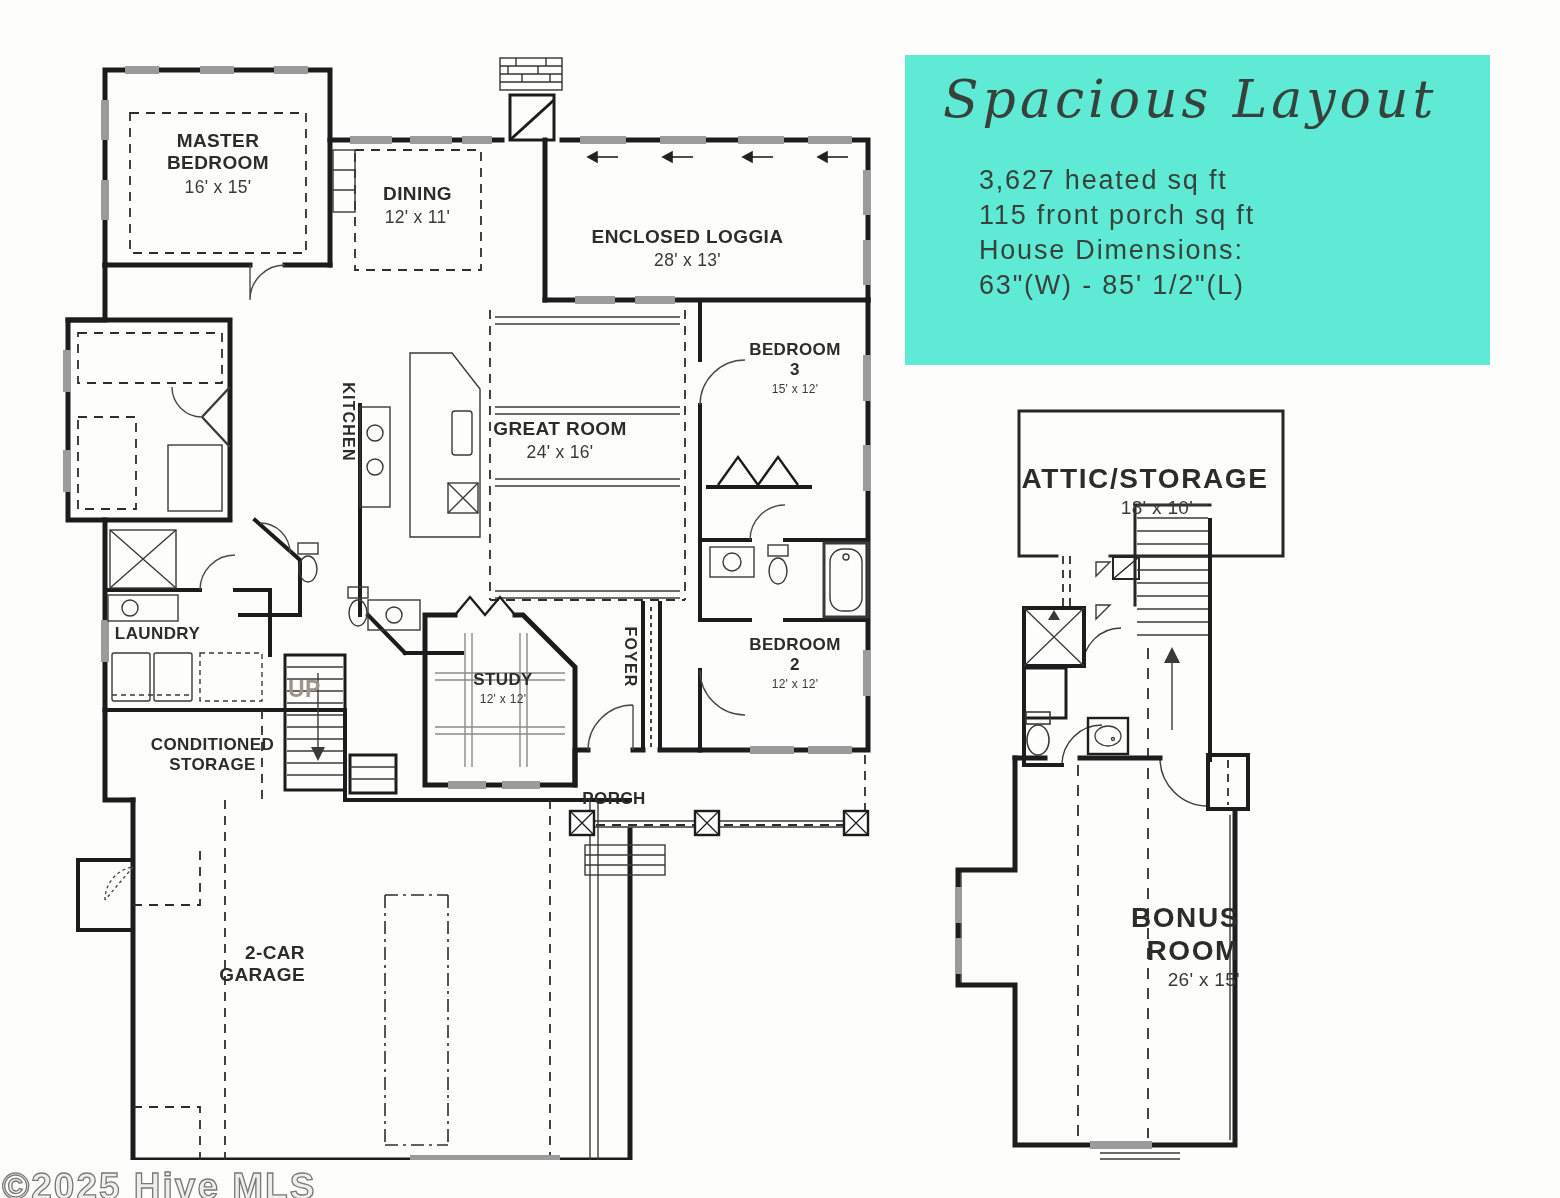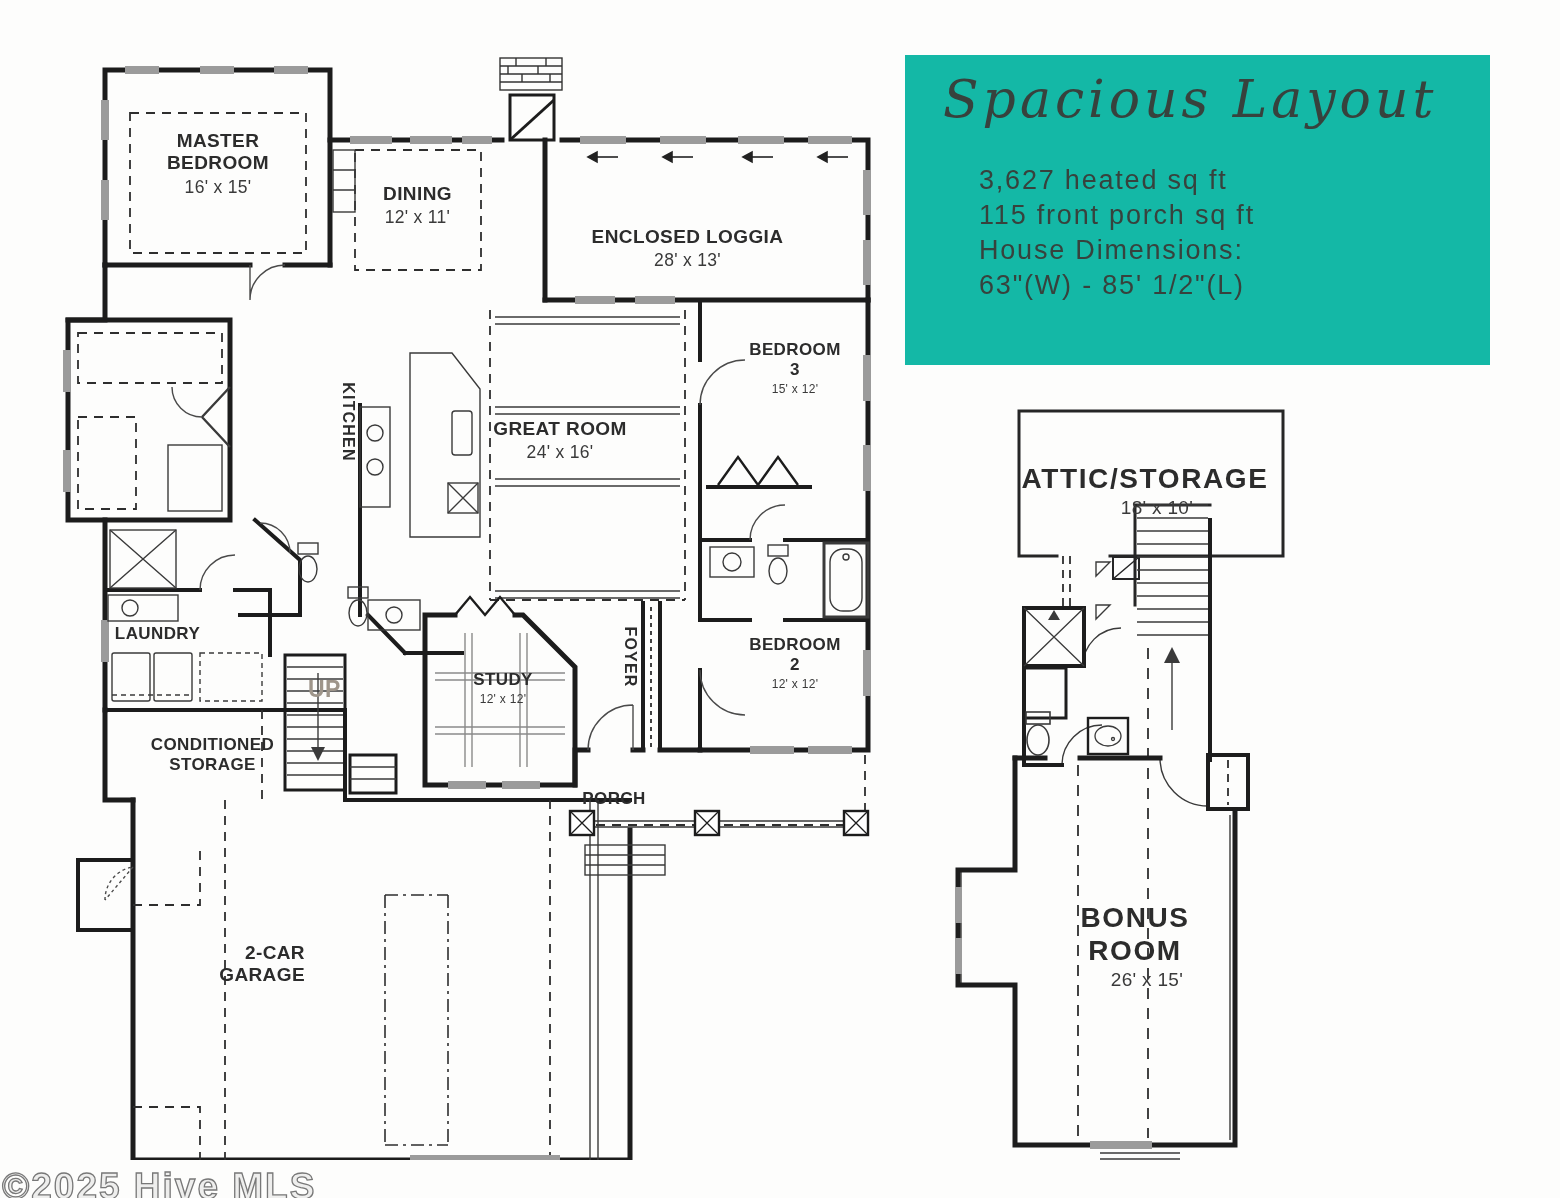"Spacious Layout" div.info-panel { background: #14b8a6 -> #5eead4 }
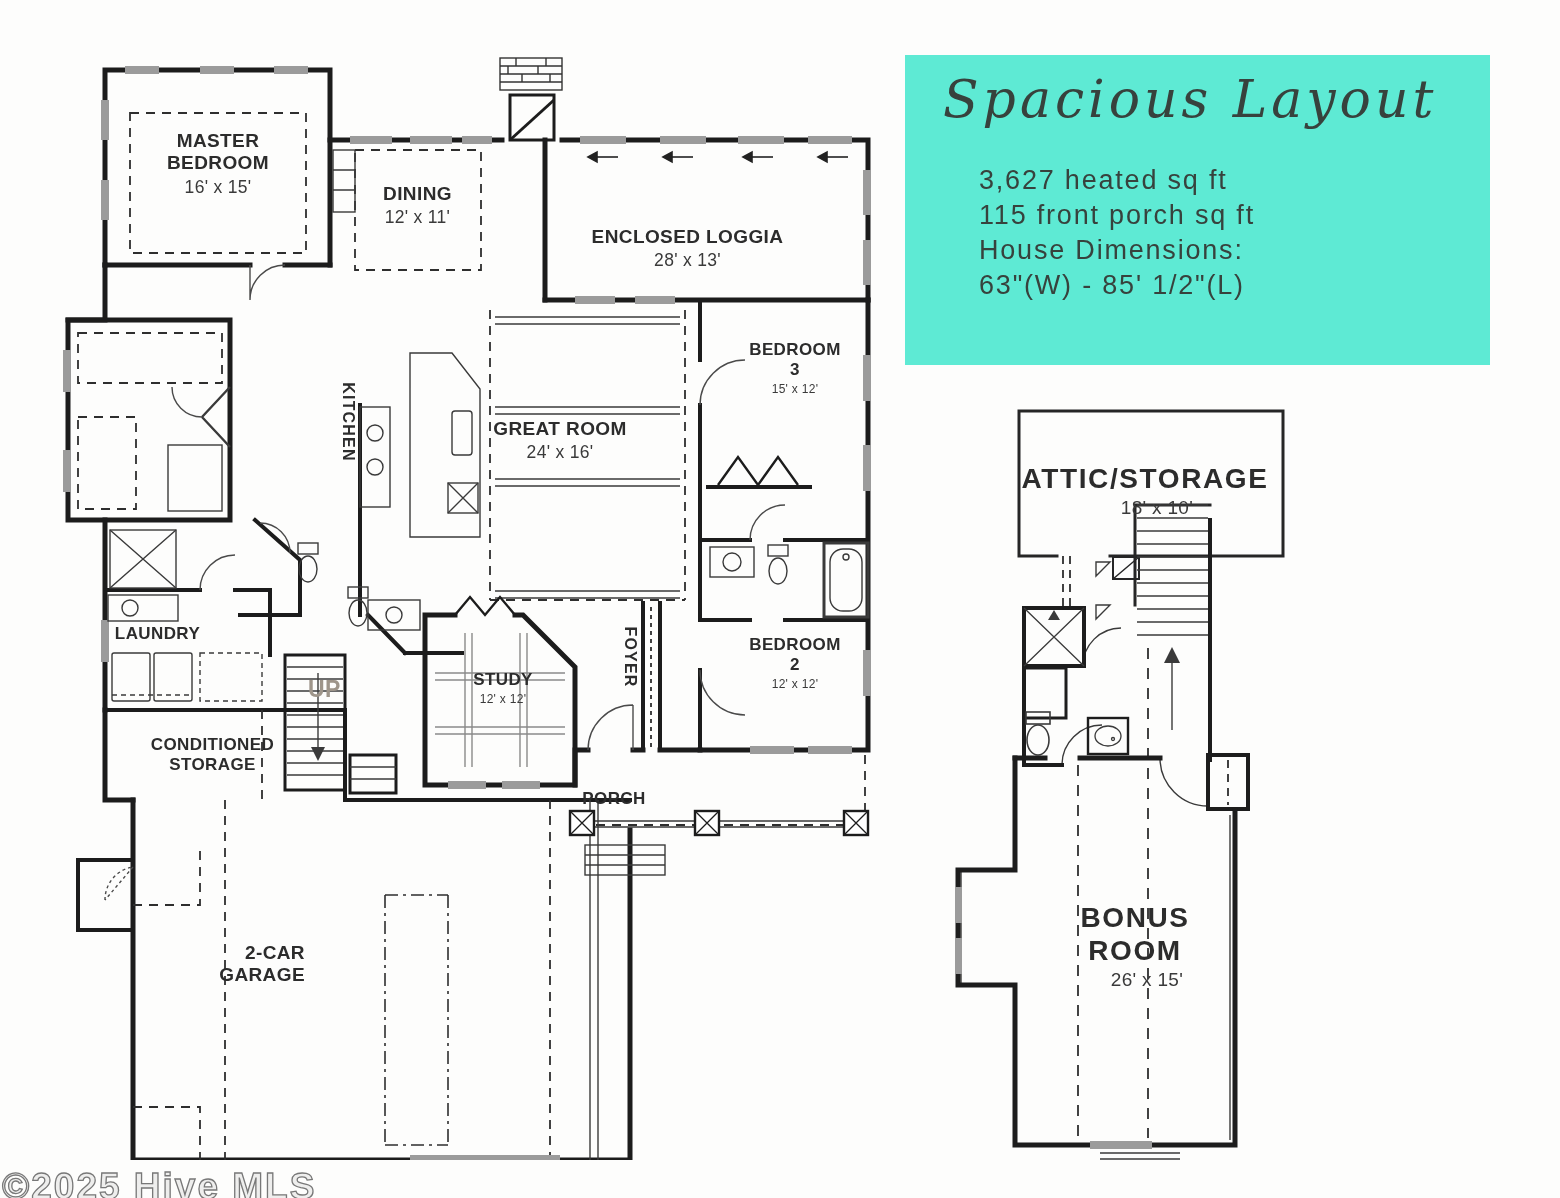"UP" .up-label { margin-left: 20px -> none }
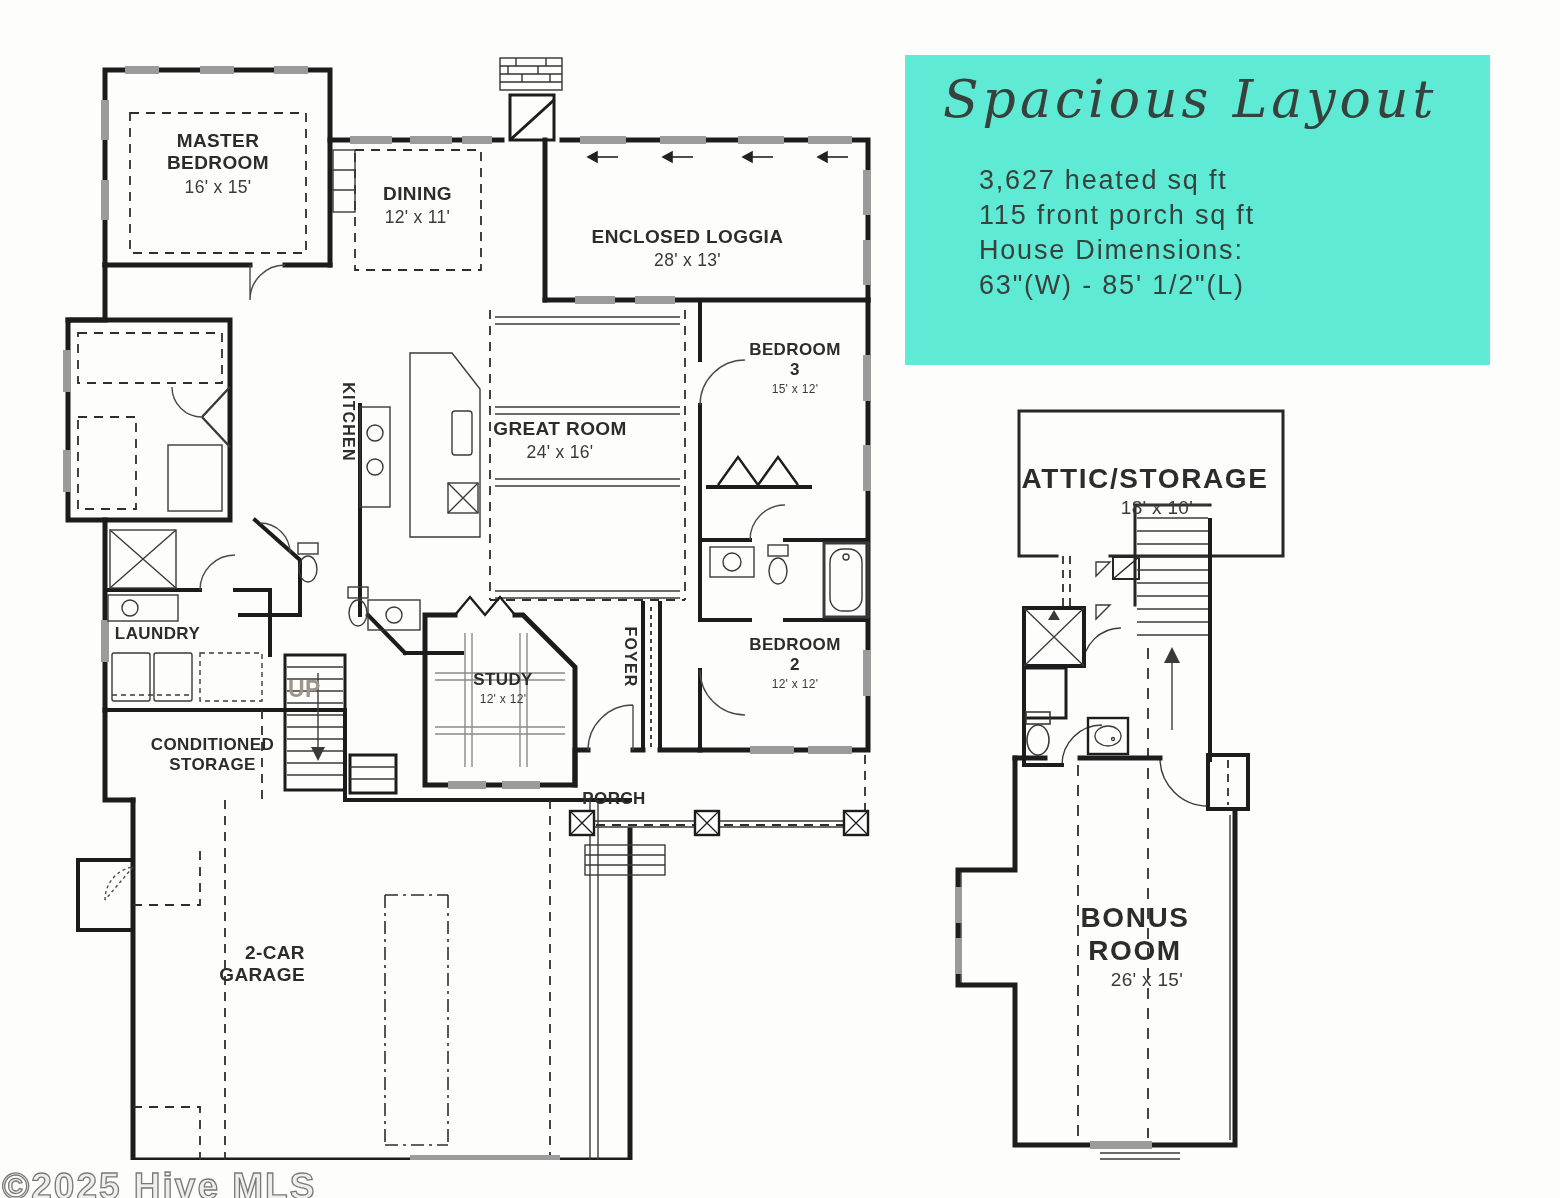"BONUS ROOM" div.rlabel { text-align: none -> right }
